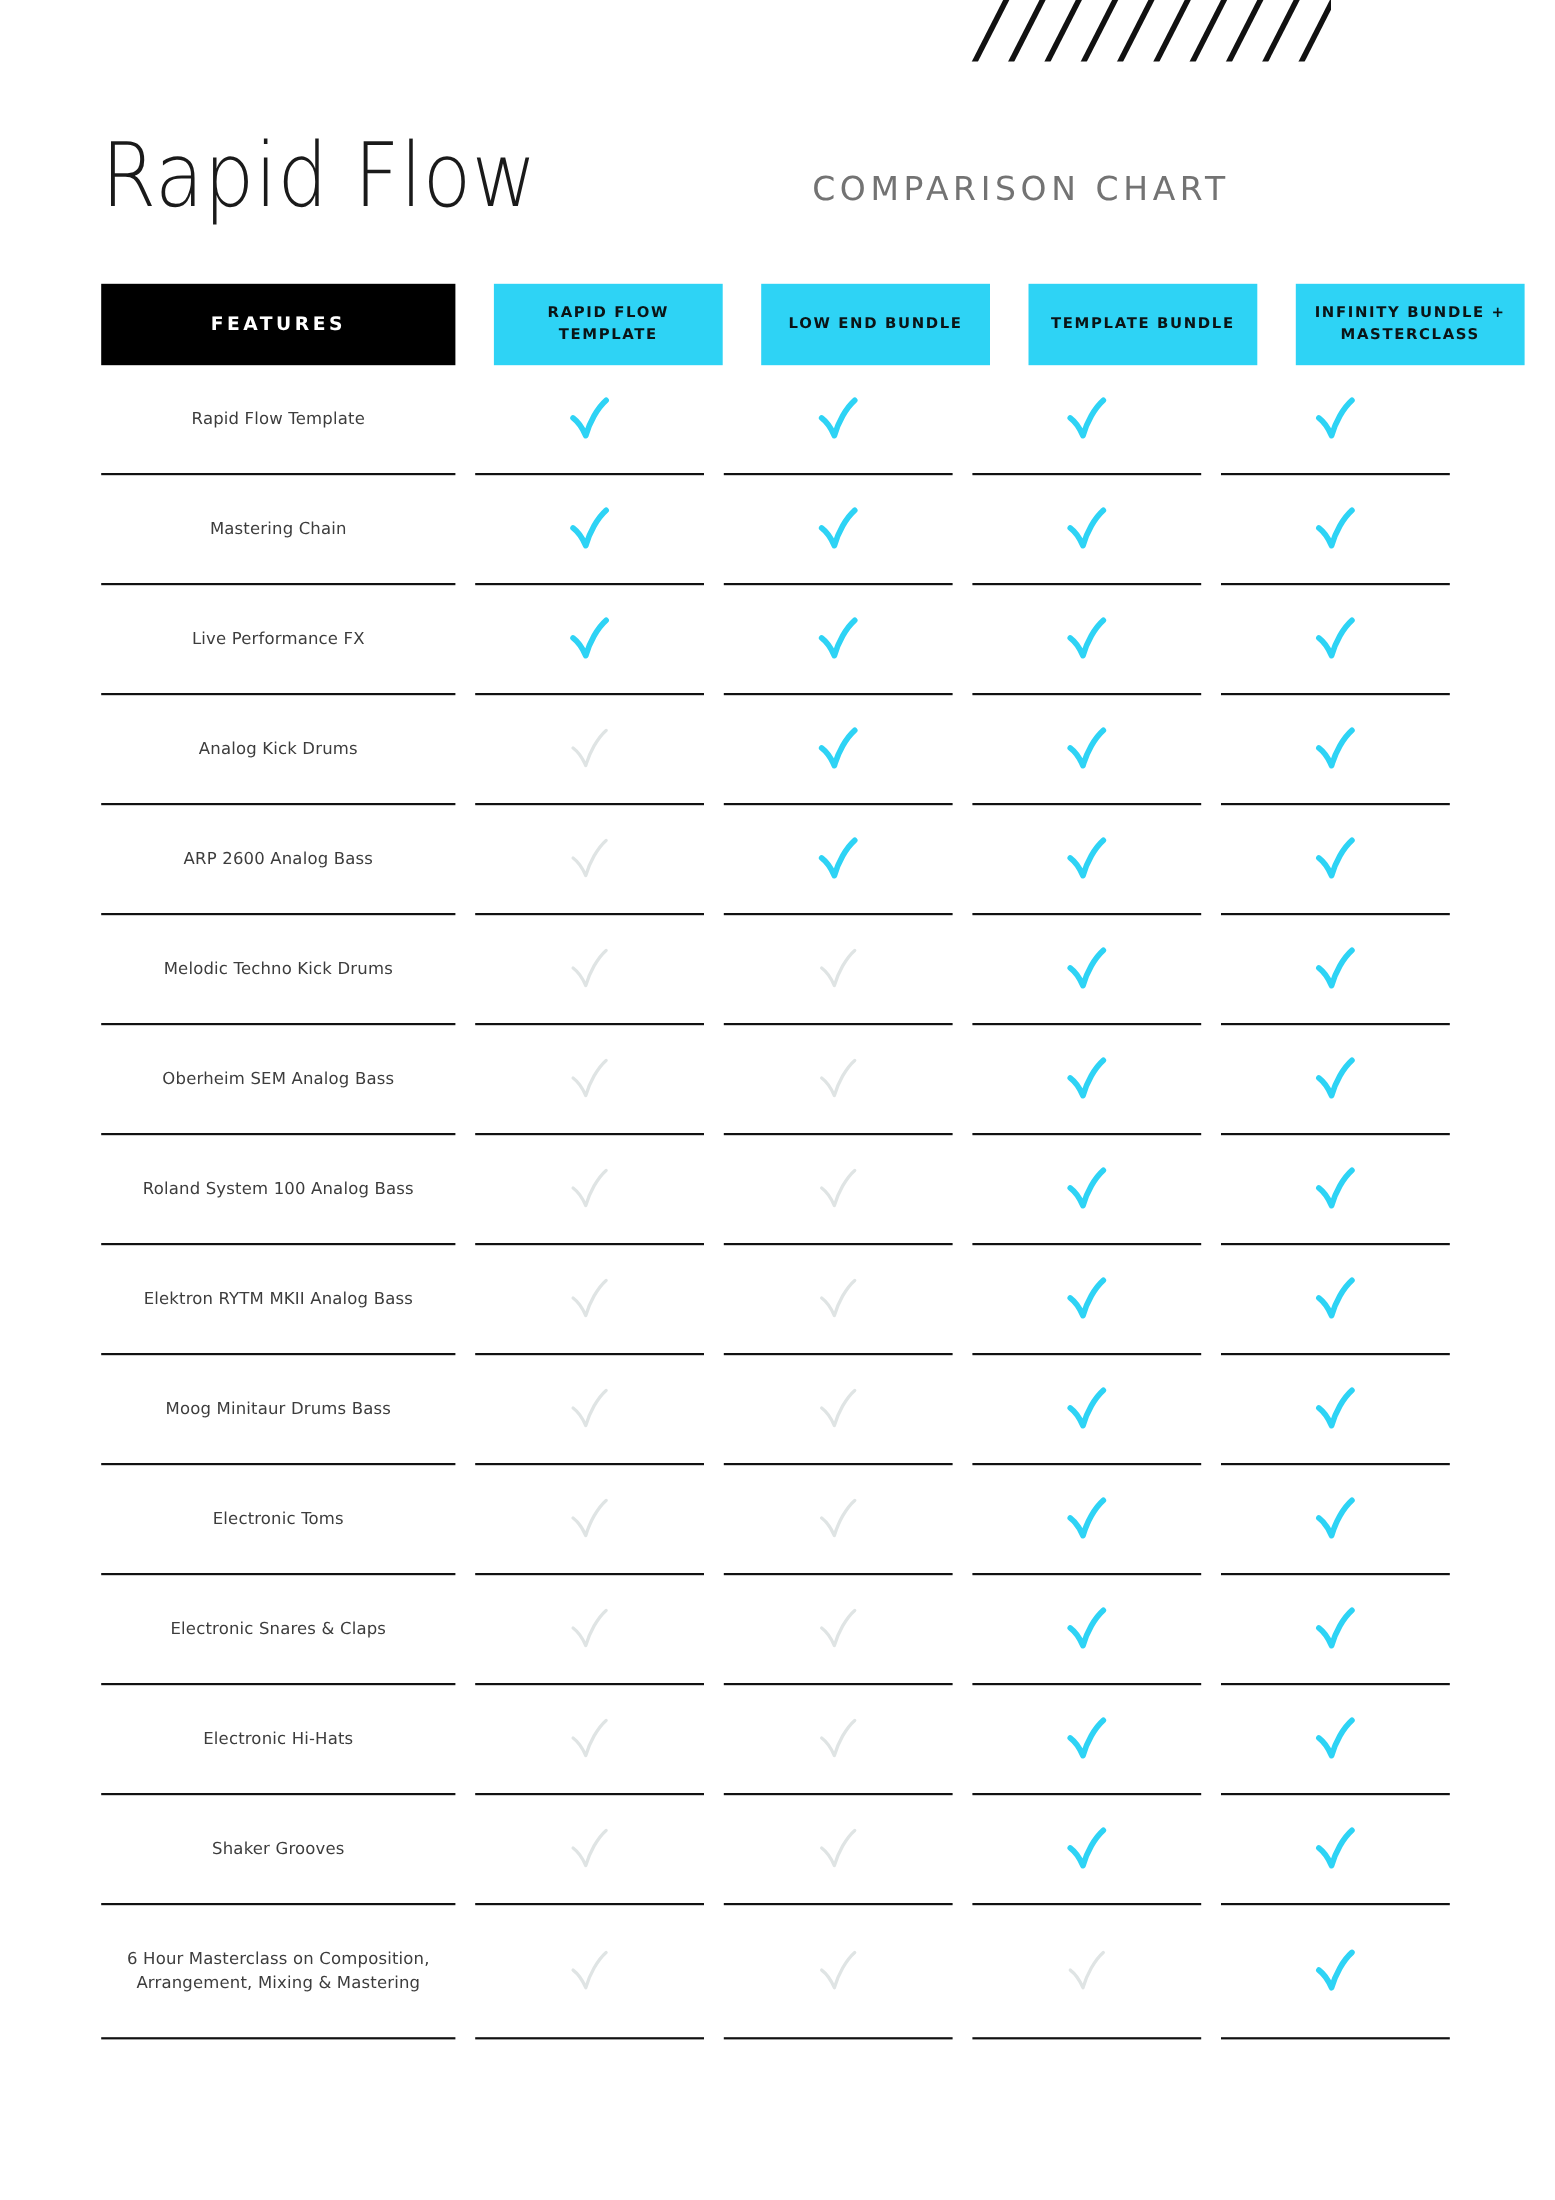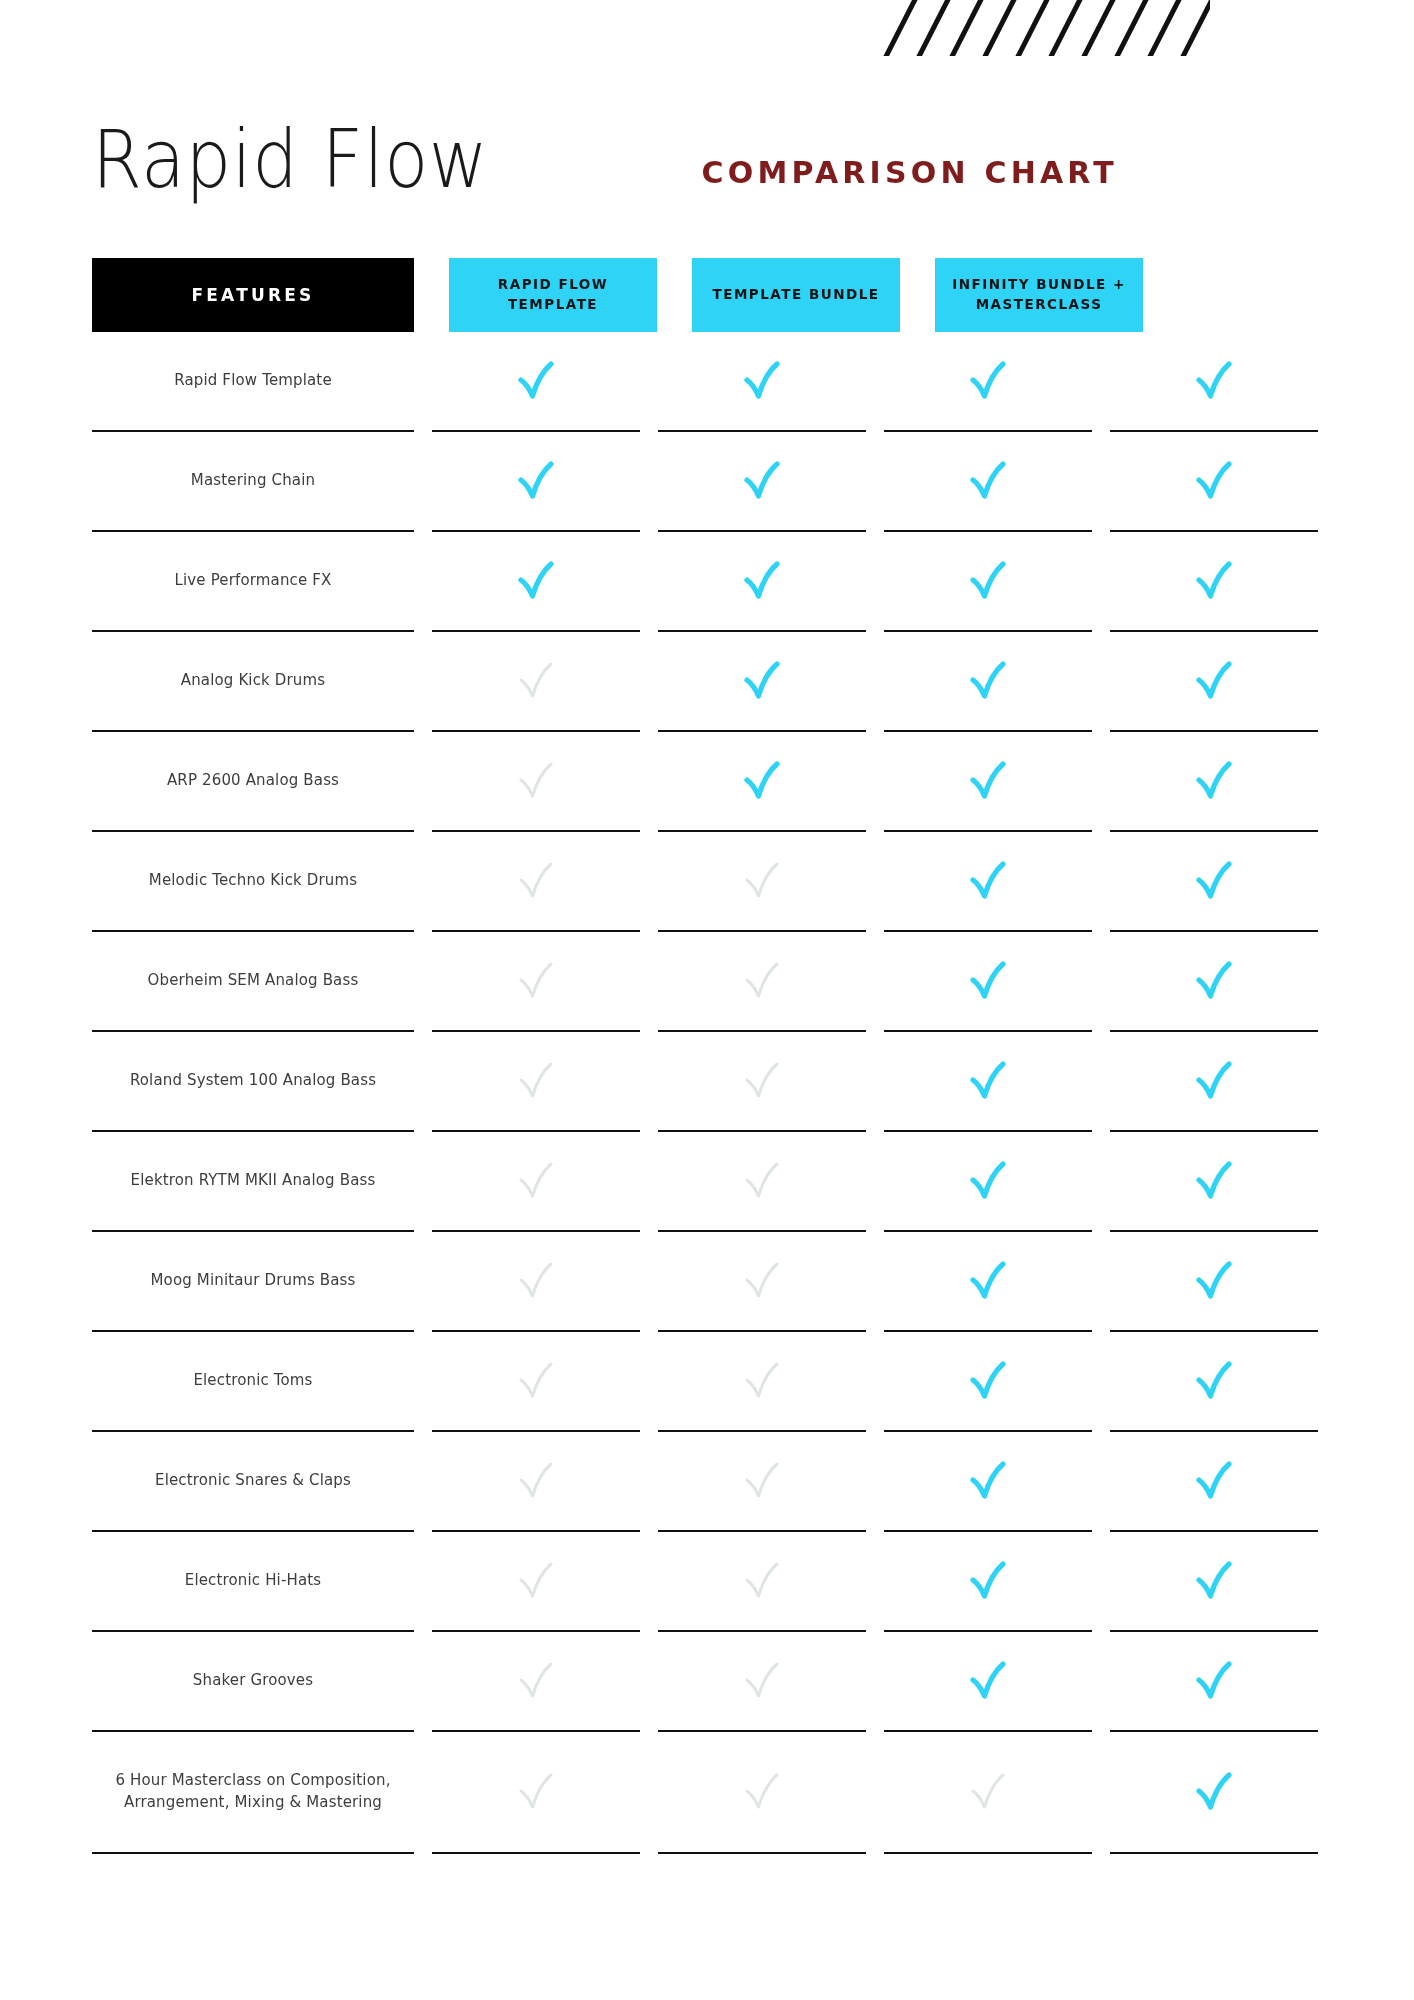"COMPARISON CHART" .sub-title { color: #7f1d1d -> #737373; font-weight: 700 -> 400 }
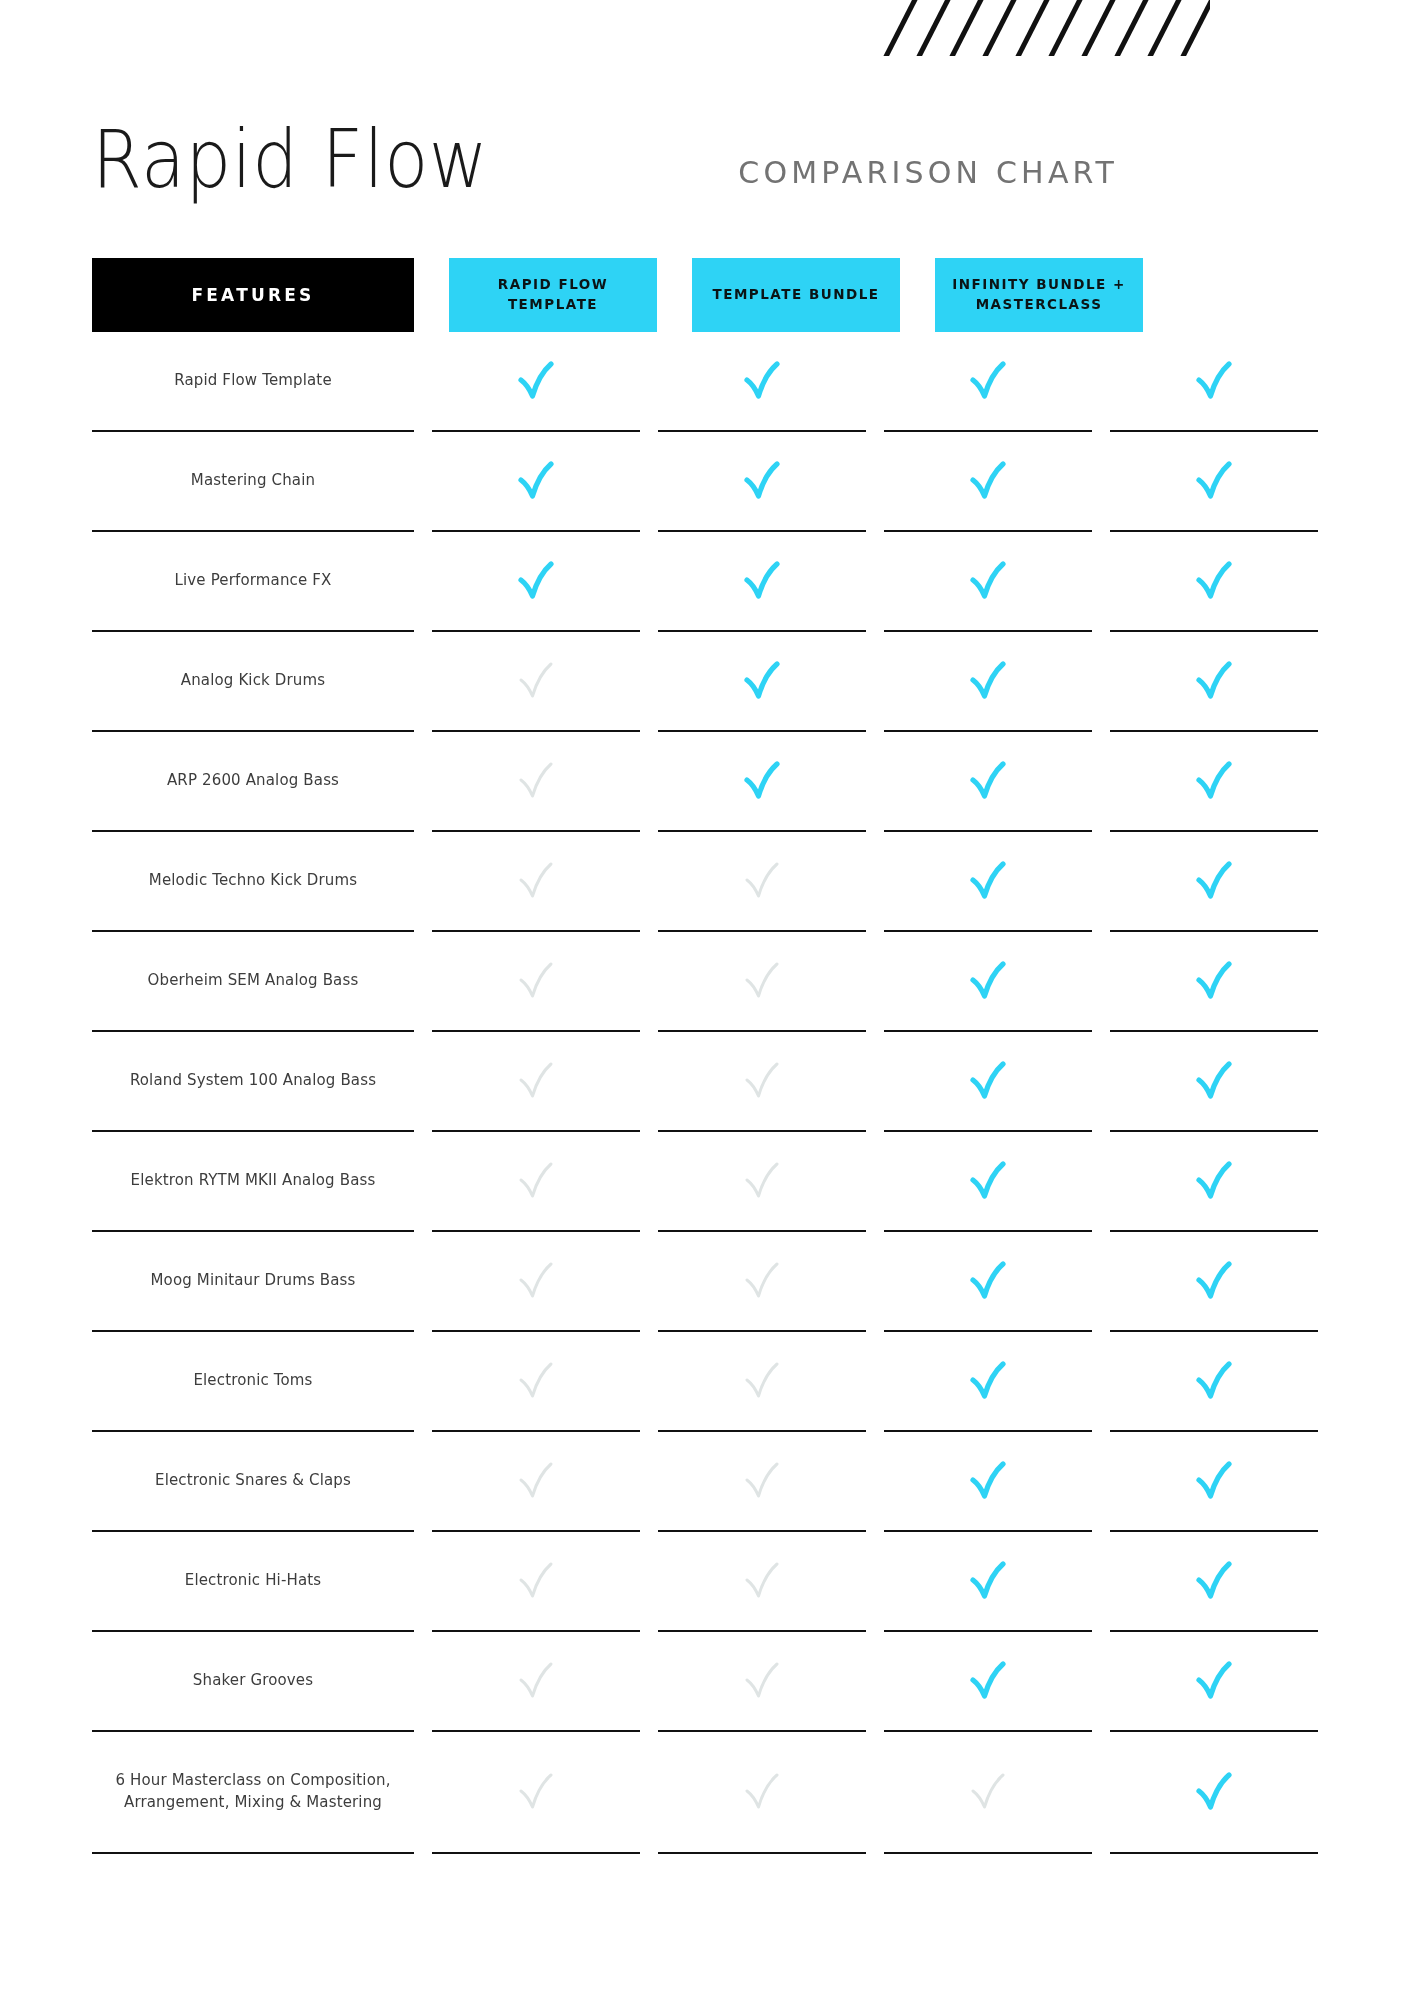"LOW END BUNDLE" div.cell { html: none -> <div> <span>LOW END BUNDLE</span> </div> }
